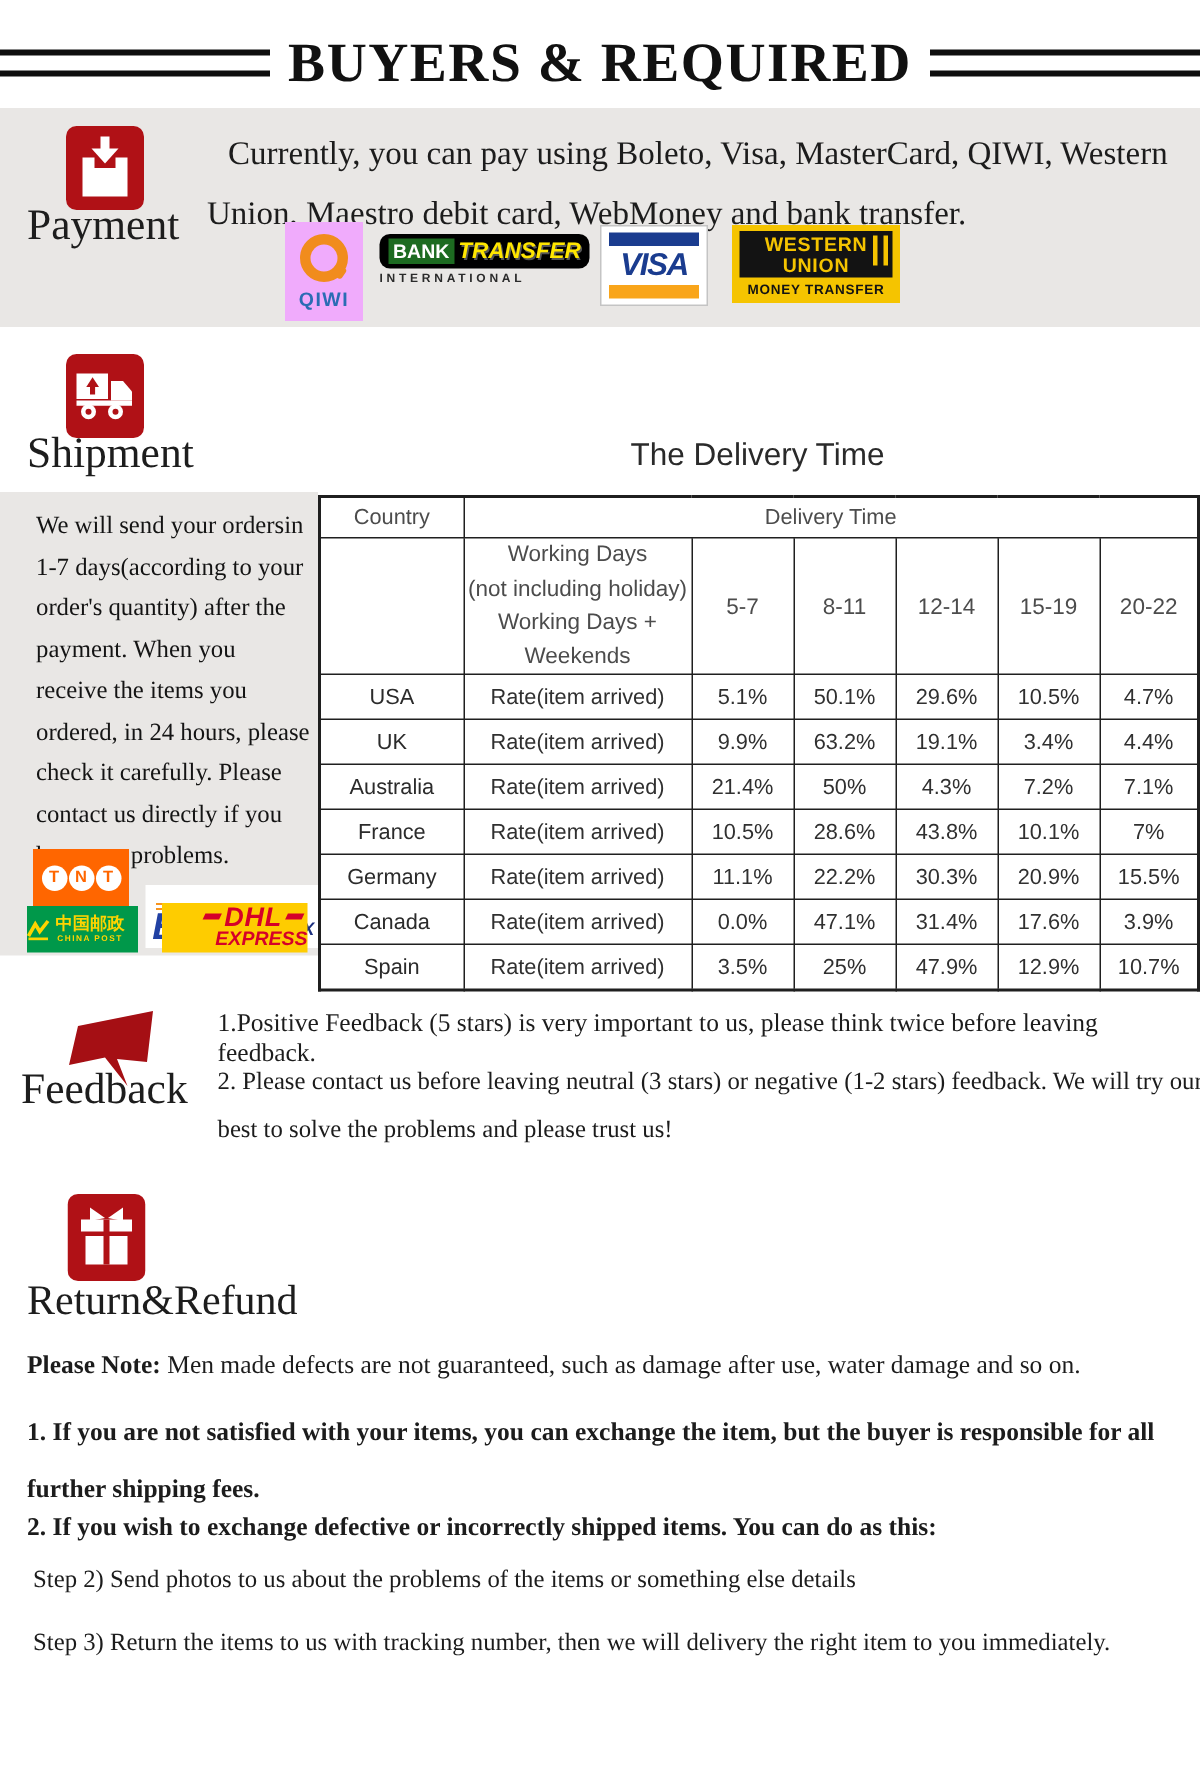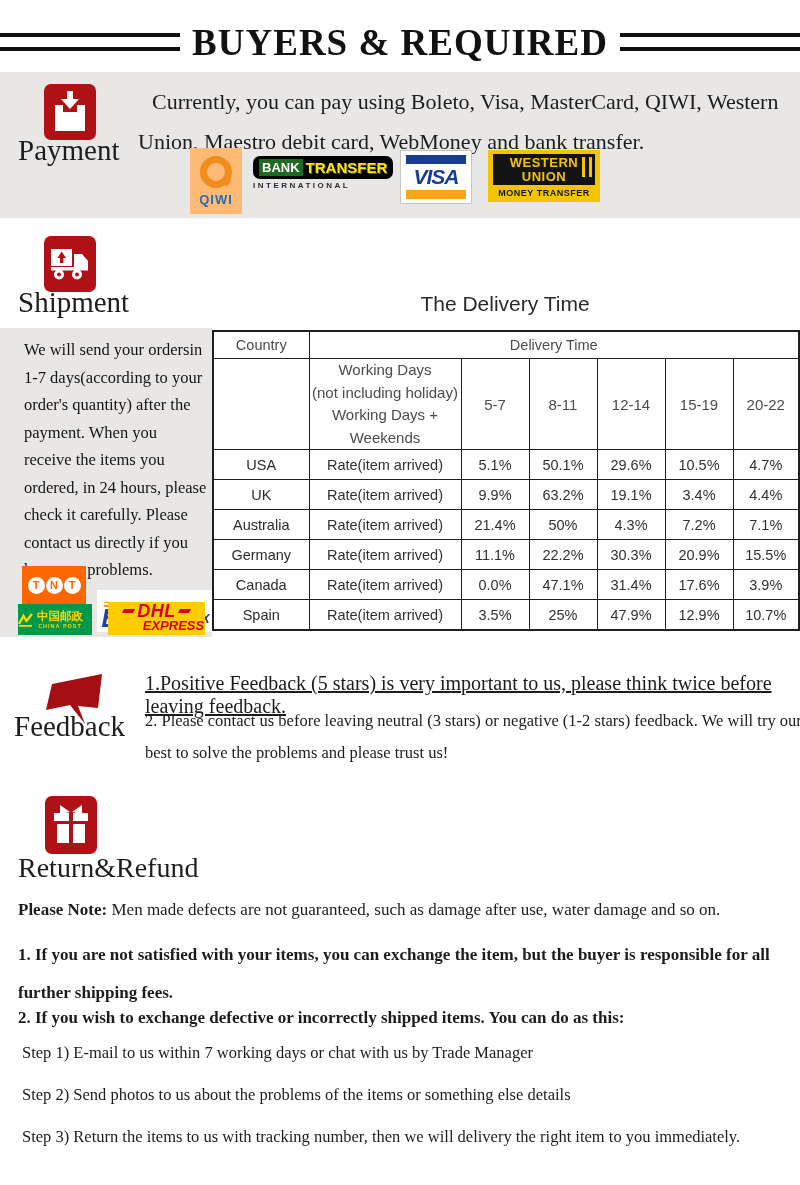"TRANSFER" .bt-transfer { font-style: none -> italic }
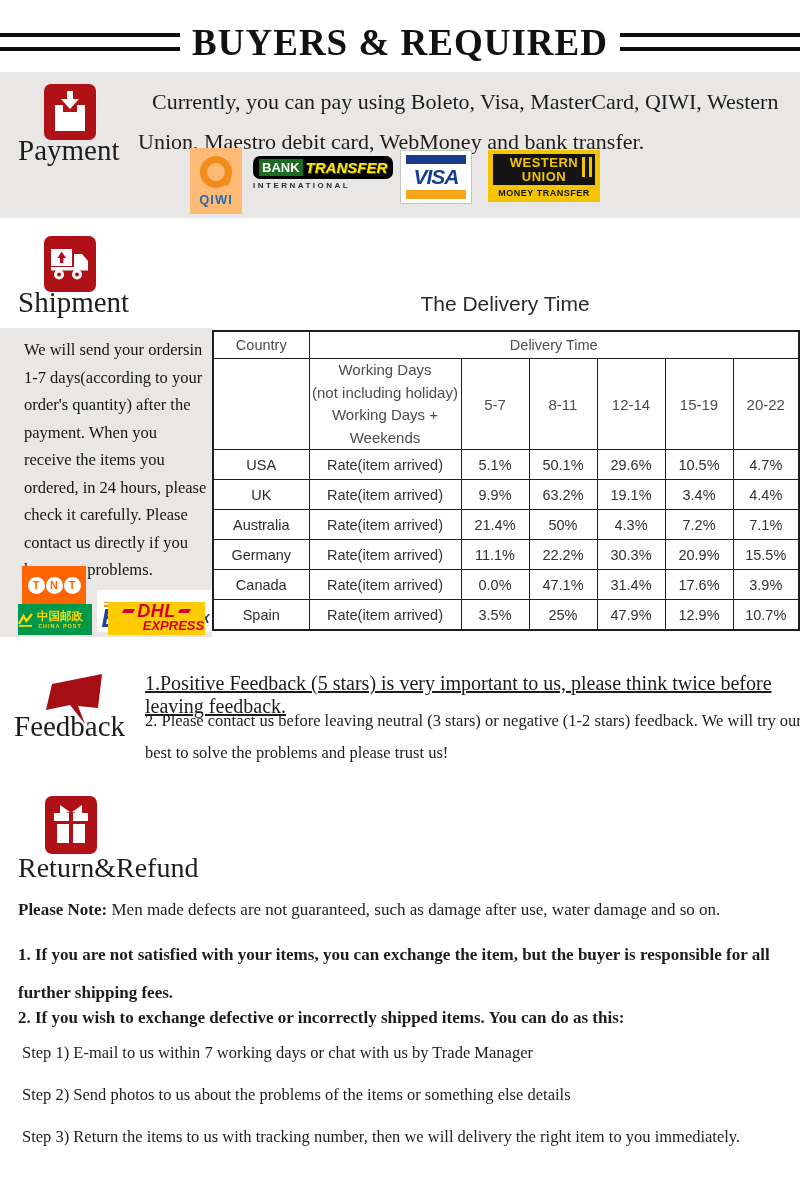"QIWI" .qiwi { background: #fdba74 -> #f0abfc }
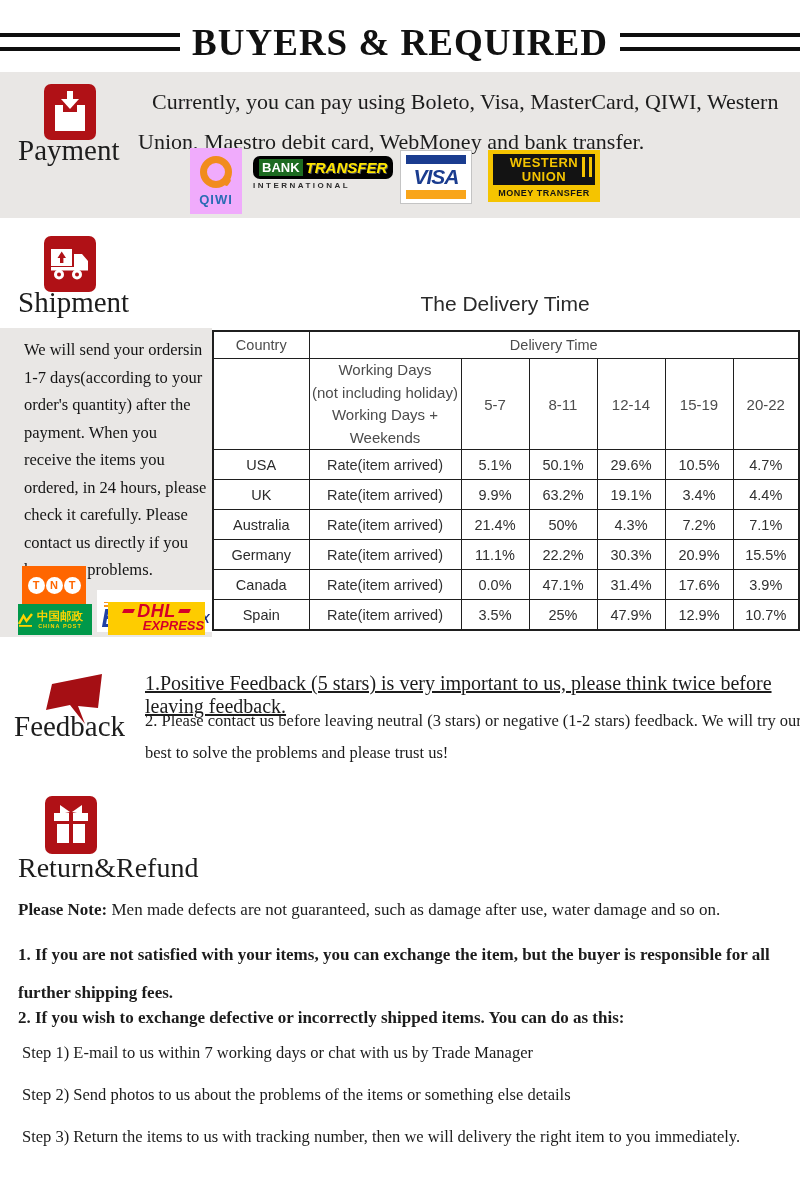"France" tr.drow { html: none -> <tr> <td>France</td> <td>Rate(item arrived)</td> <td>10.5%</td> <td>28.6%</td> <td>43.8%</td> <td>10.1%</td> <td>7%</td> </tr> }
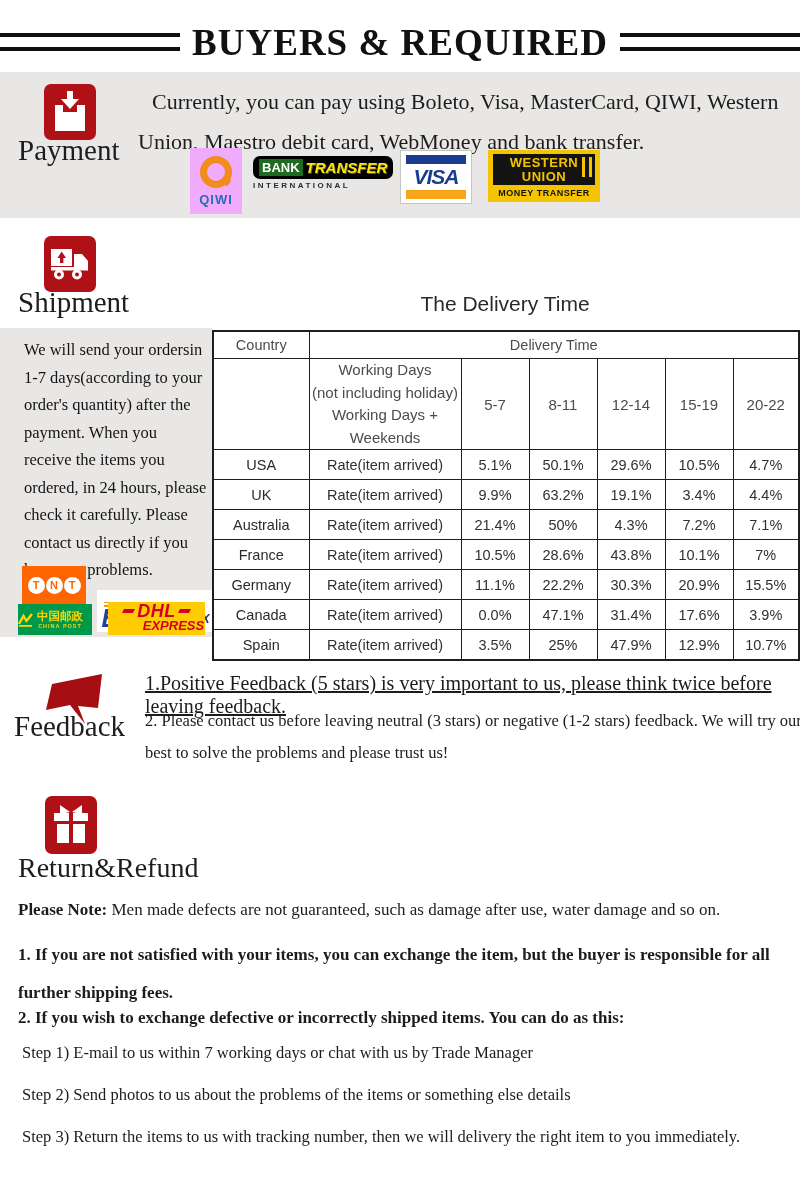"DHL" .dhl { align-items: center -> flex-end }
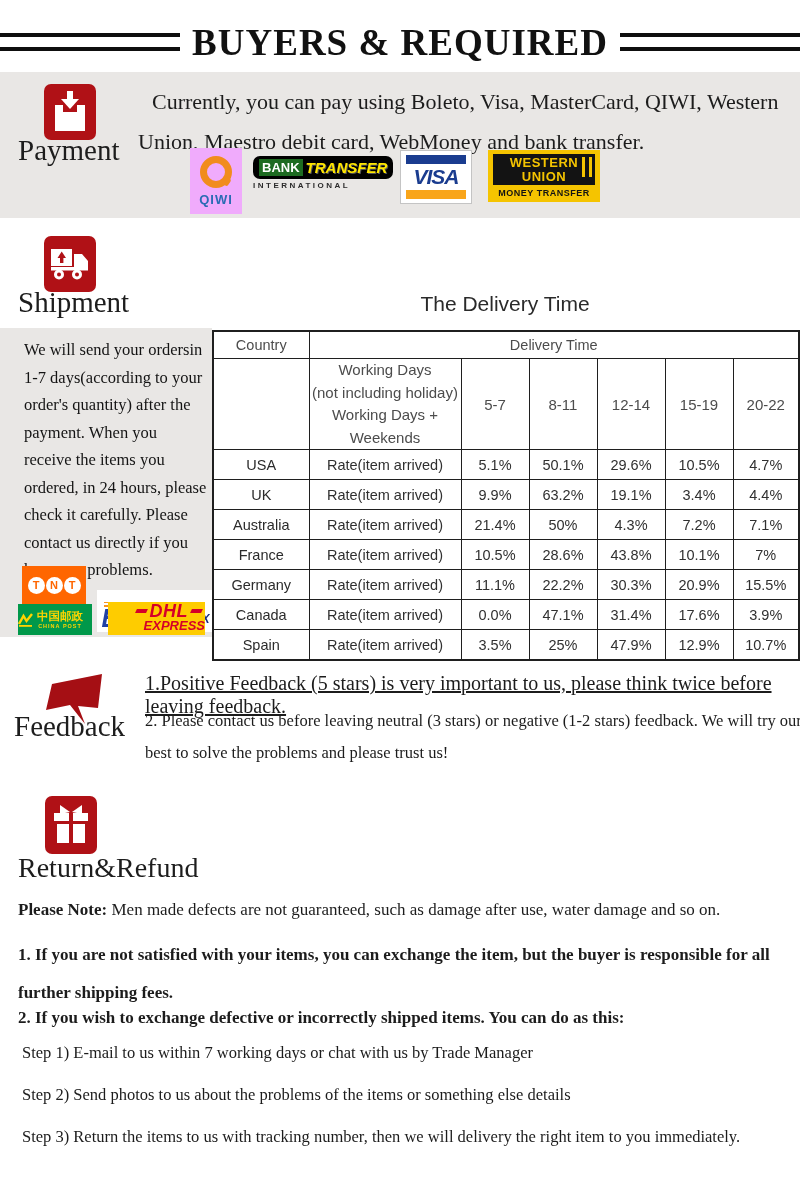"1.Positive Feedback (5 stars) is" .fb-p1 { font-size: 20px -> 17px; text-decoration: underline -> none }
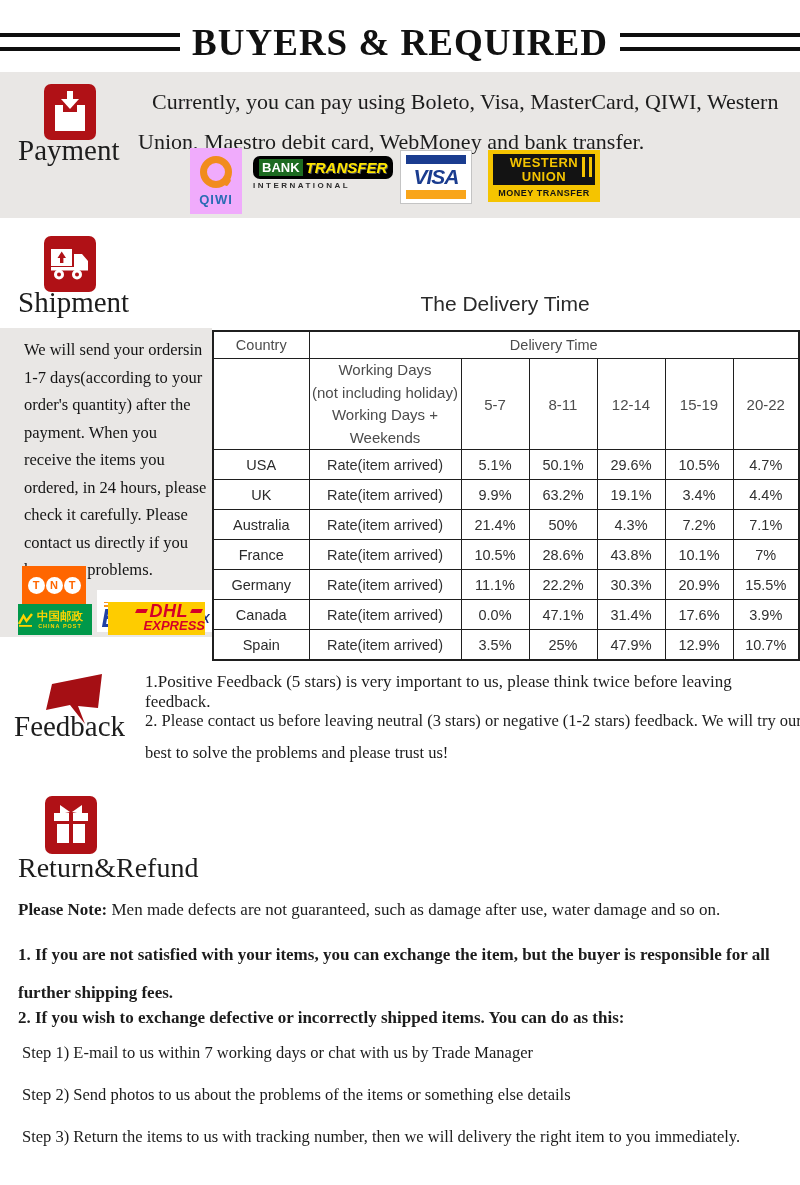"Step 1) E-mail to us" div.step { html: <div>Step 1) E-mail to us within 7 working days or chat with us by Trade Manager</div> -> none }
